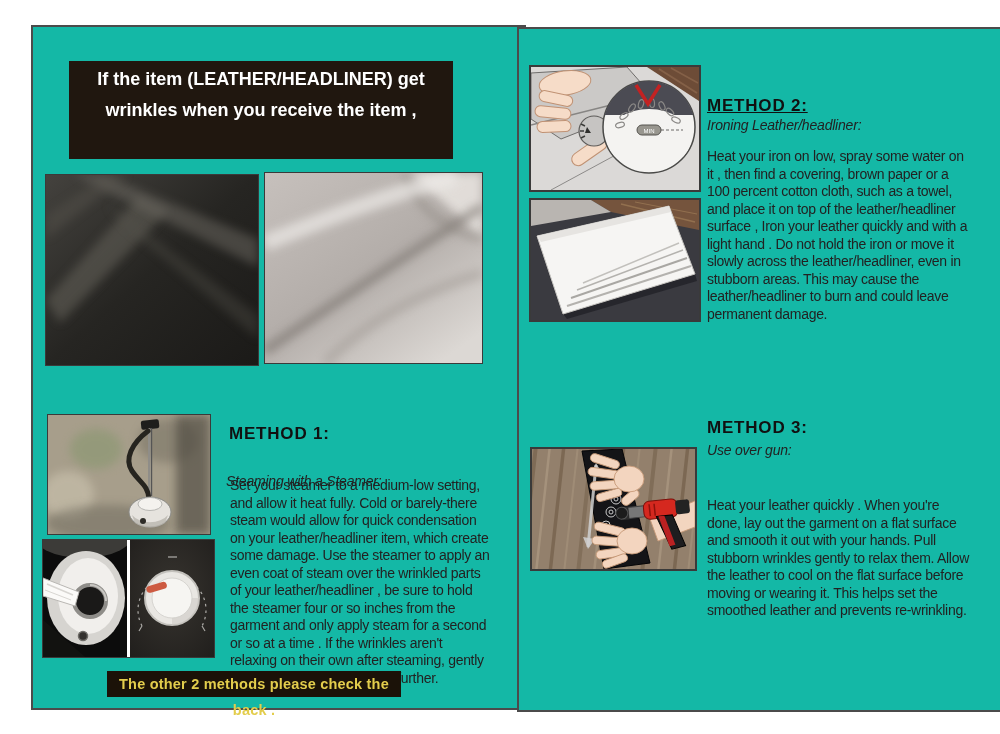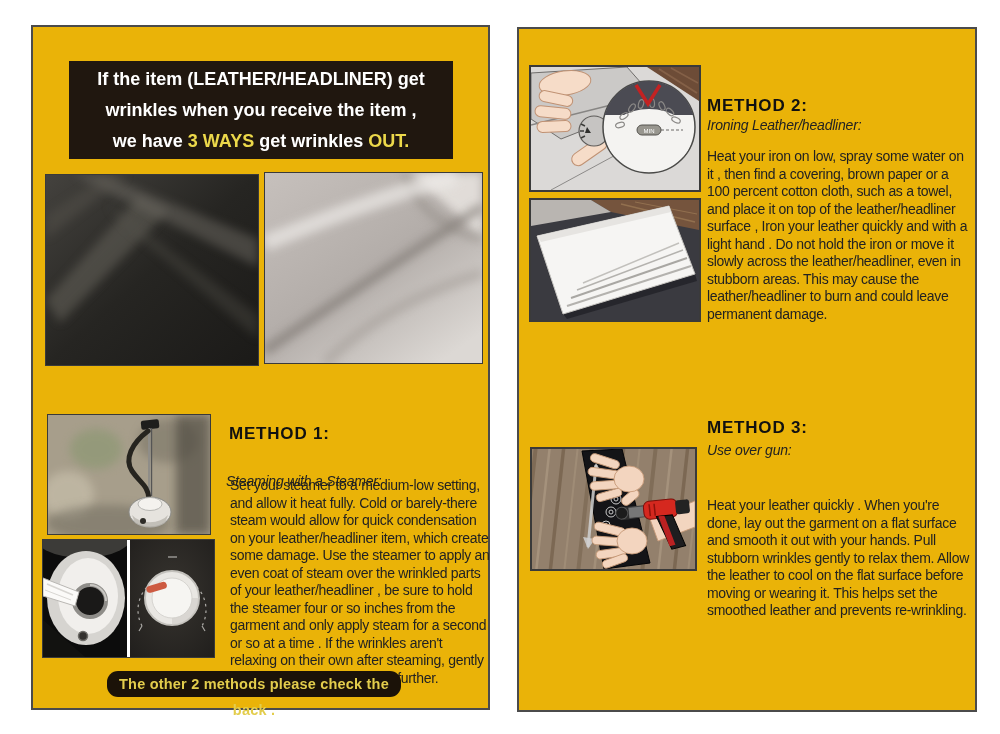"If the item (LEATHER/HEADLINER) get" .panel { background: #eab308 -> #14b8a6; padding-left: none -> 36px }
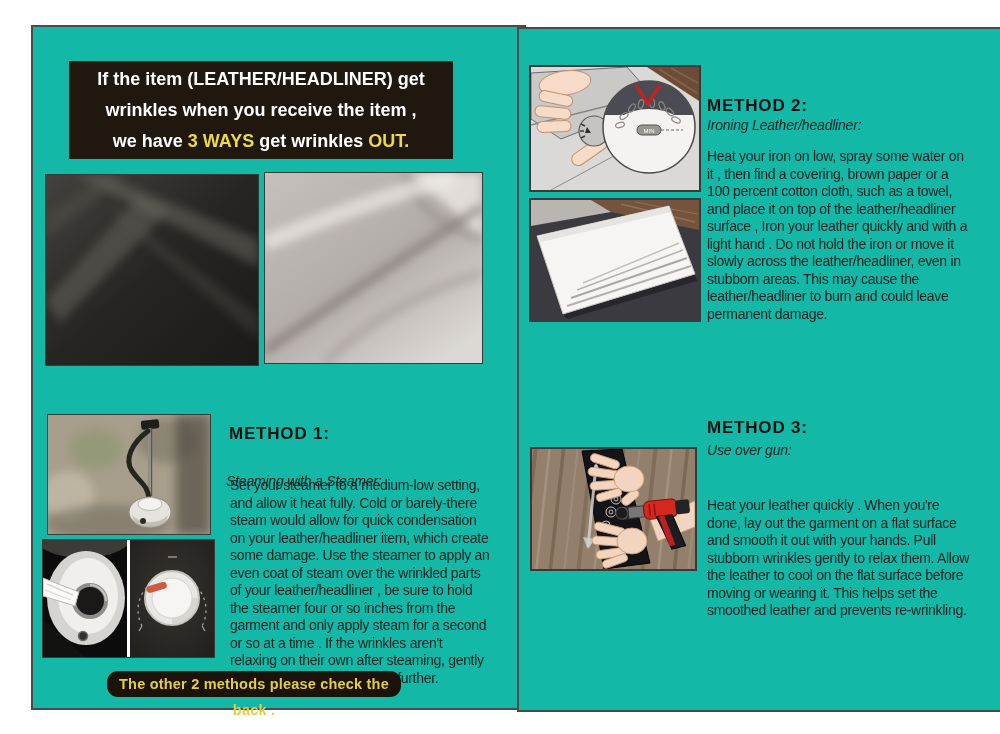"METHOD 2:" div.m-title { text-decoration: none -> underline }
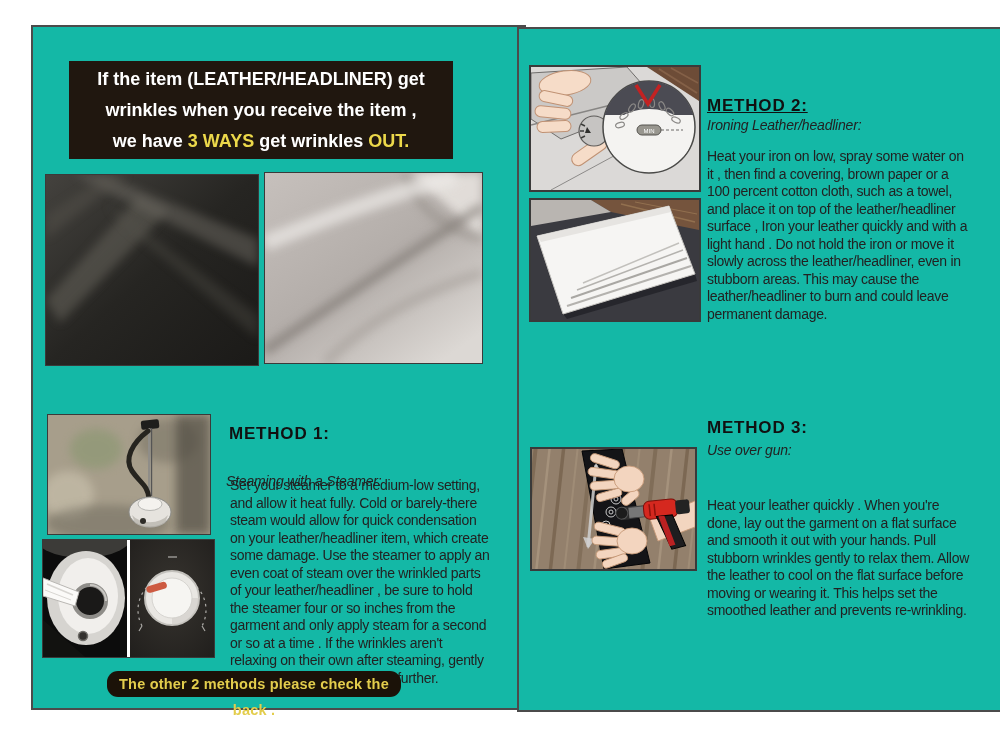"we have 3 WAYS get" div { html: <div><span>we have</span> <span>3 WAYS</span> <span>get wrinkles</span> <span>OUT.</span></div> -> none }
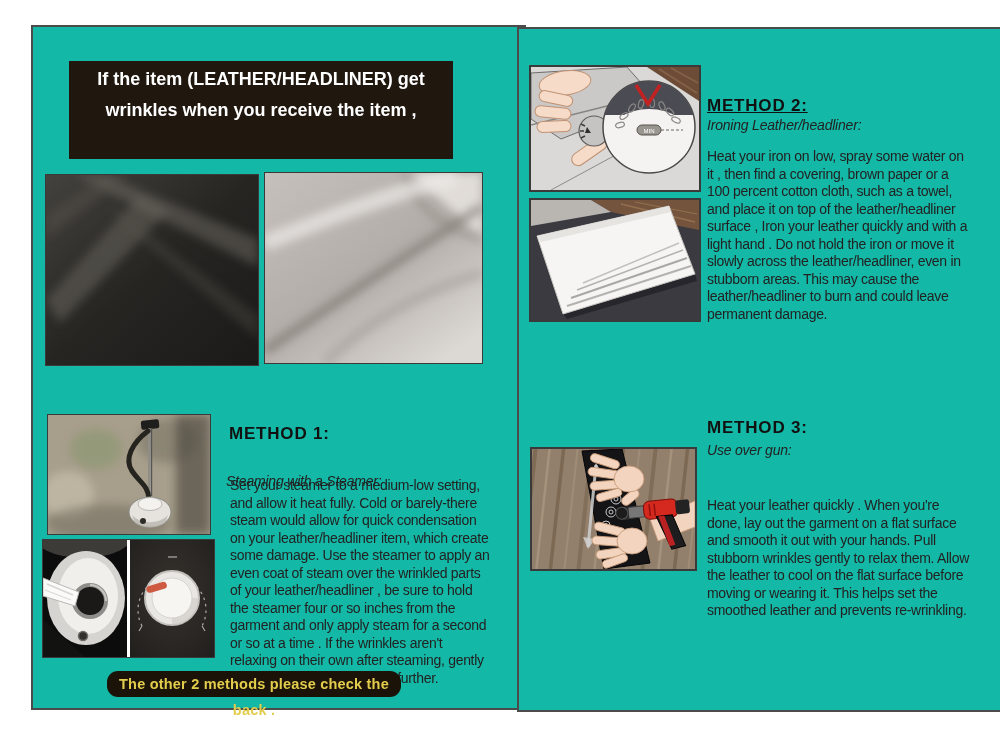"The other 2 methods please" .banner { border-radius: 11px -> none }
